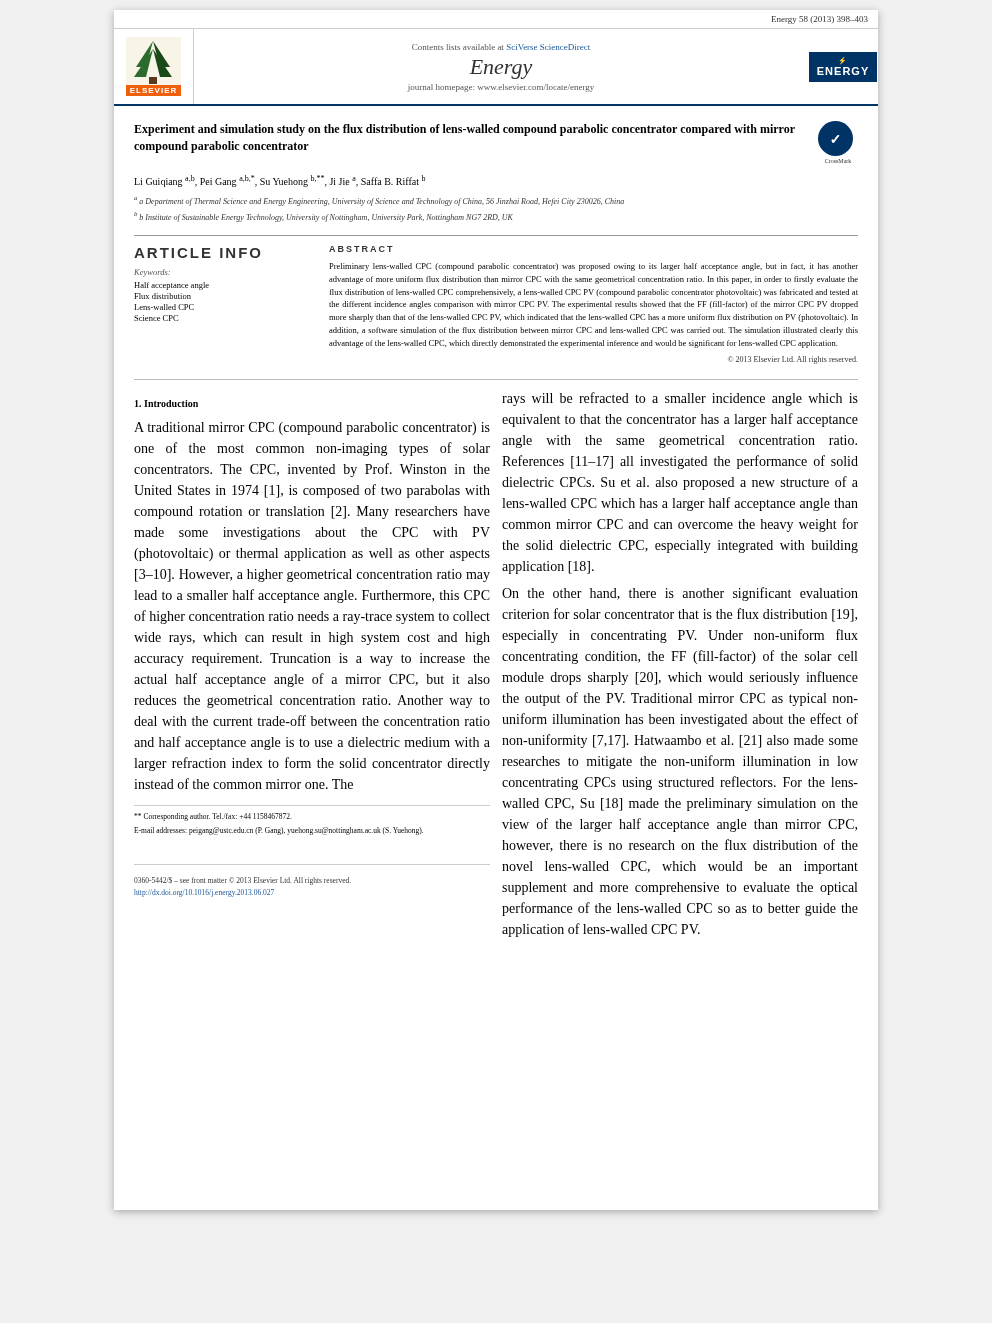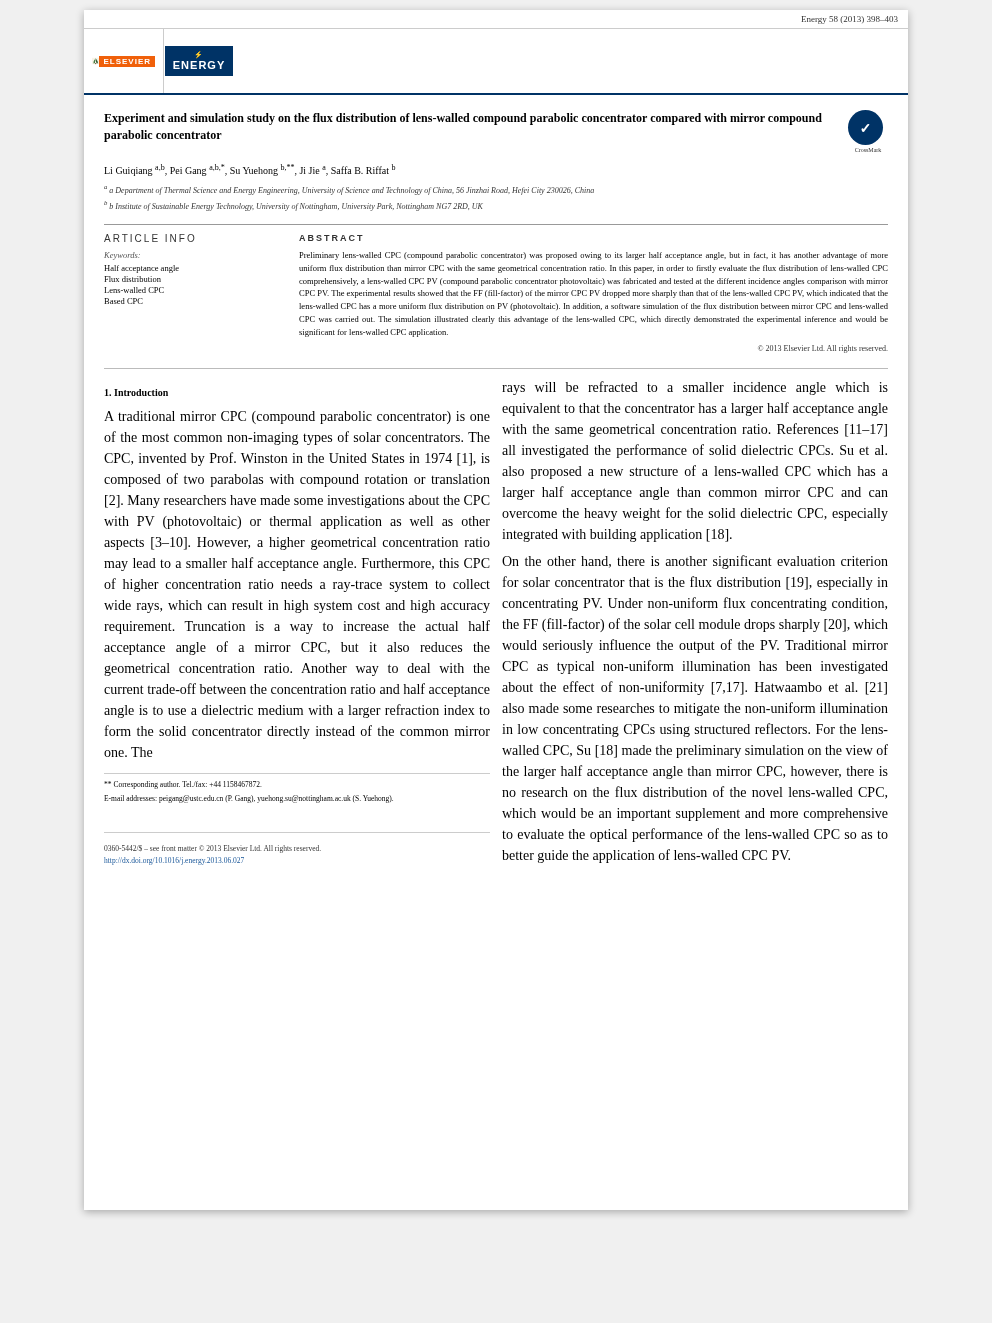"Energy 58 (2013) 398–403" .page { width: 824px -> 764px }
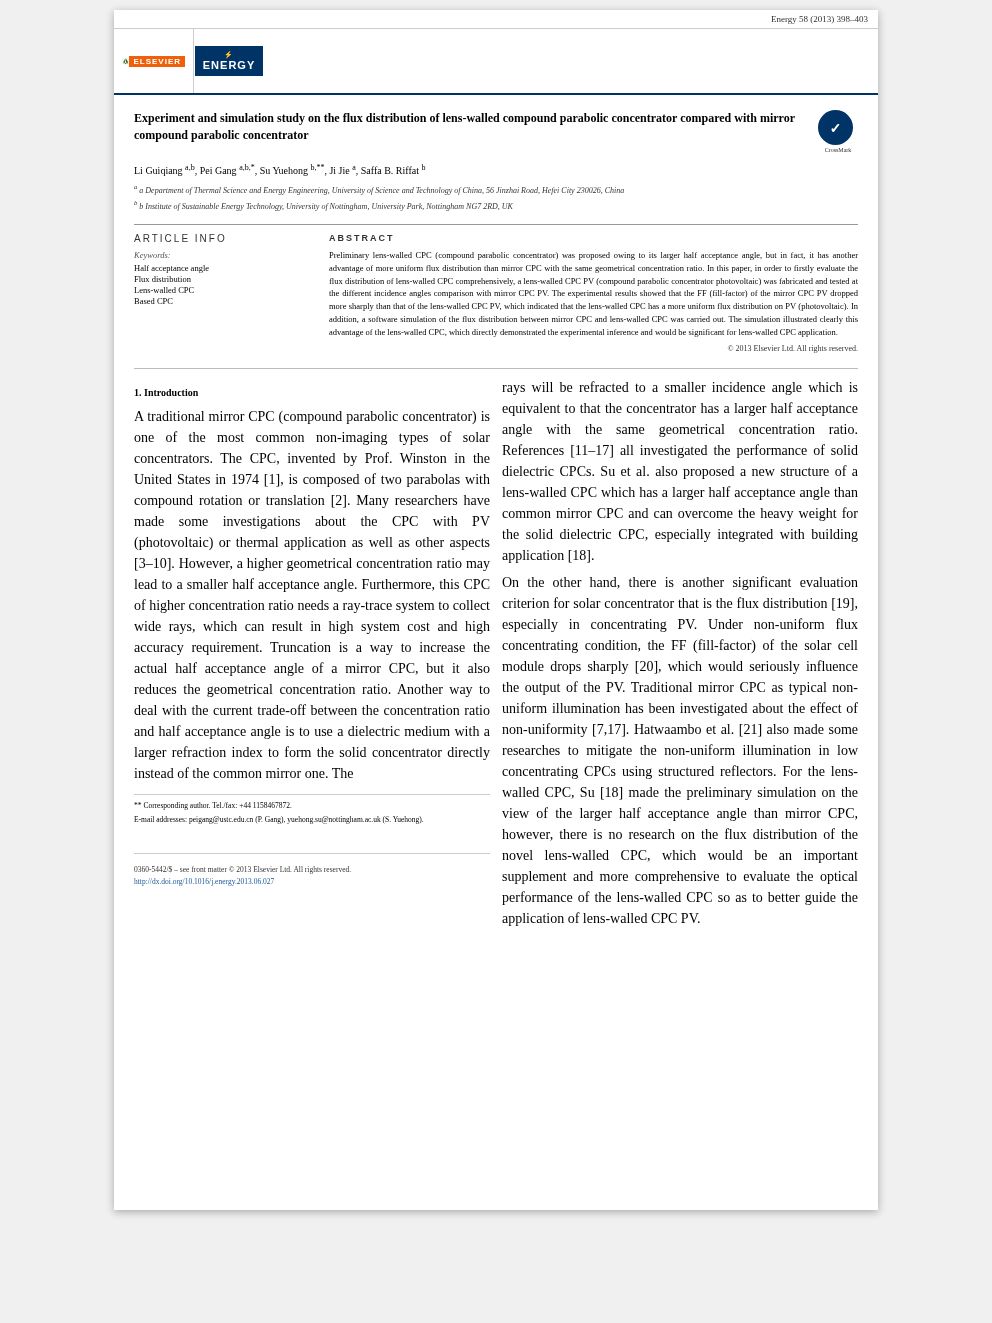"Contents lists available at SciVerse" div.journal-center { html: none -> <div> <div> <span>Contents lists available at</span> <span>SciVerse ScienceDirect</span> </div> <div>Energy</div> <div> <span>journal homepage: www.elsevier.com/locate/energy</span> </div> </div> }
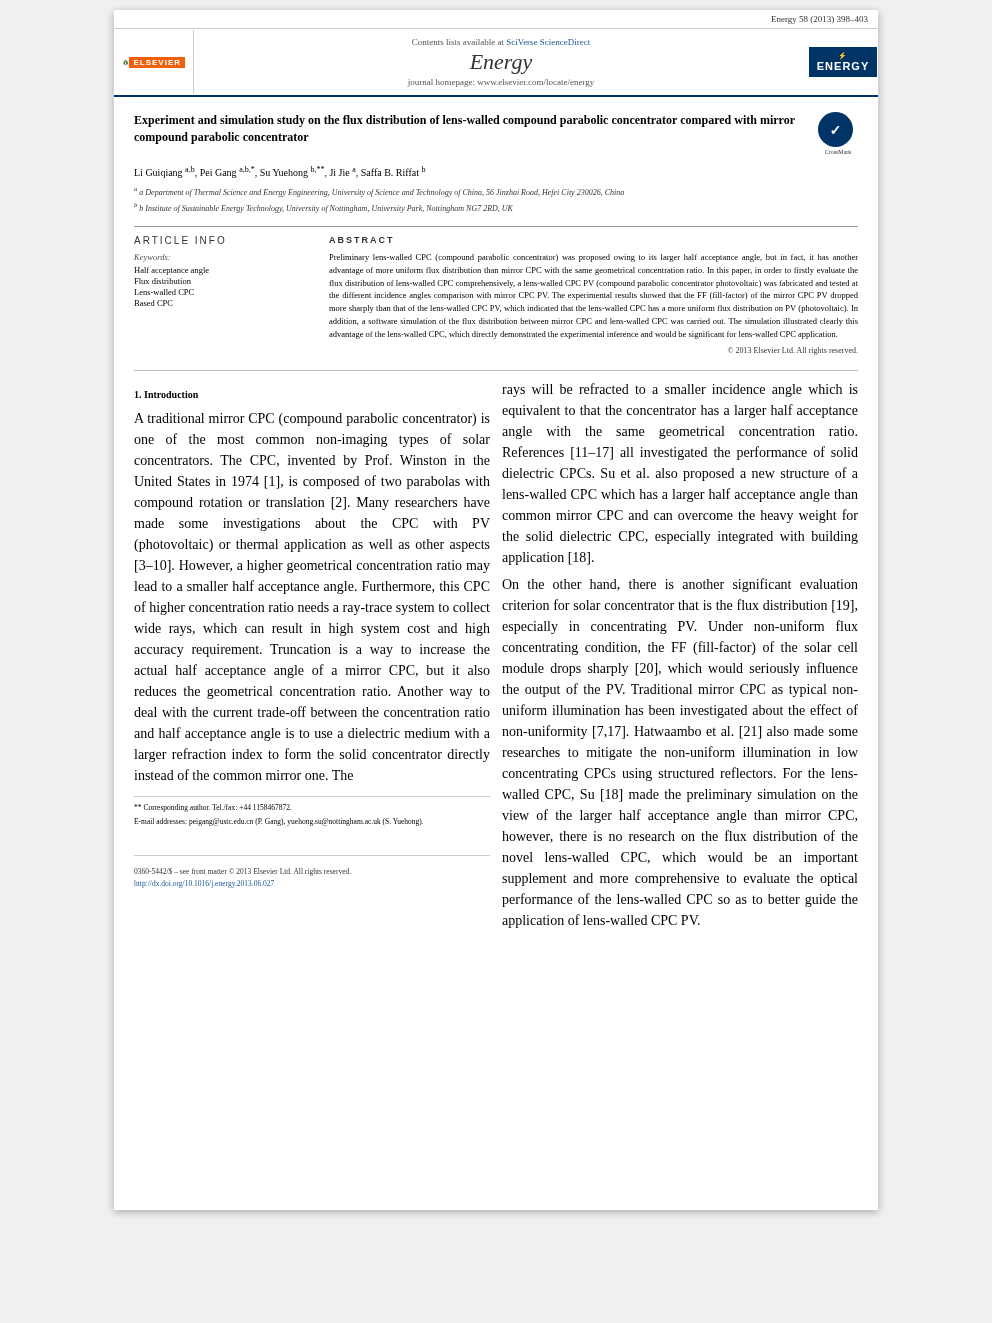"ELSEVIER" .elsevier-logo { flex-direction: row -> column }
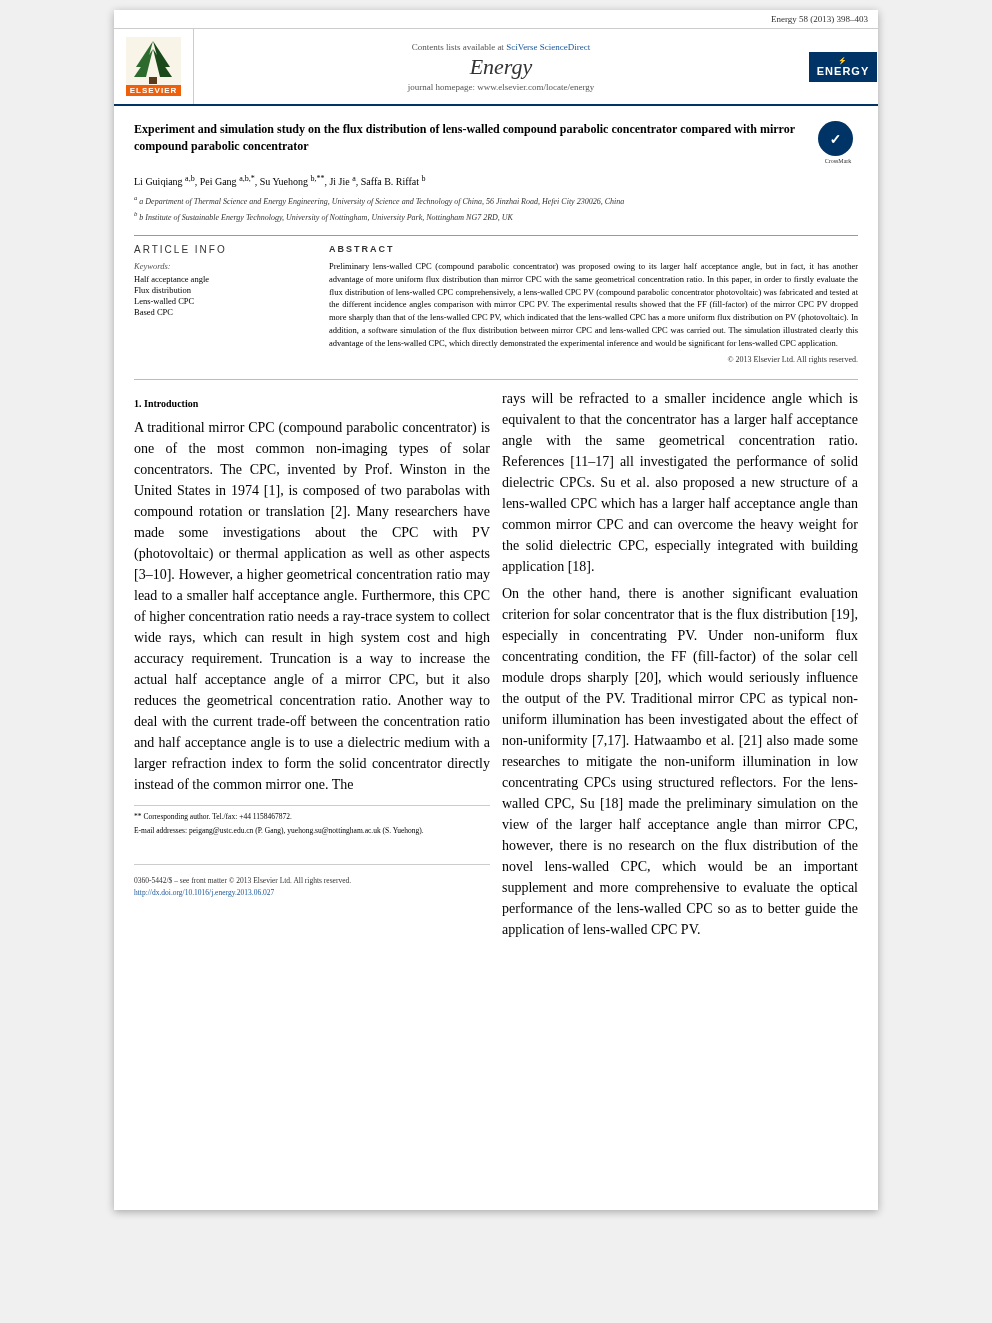"ARTICLE INFO" .info-label { font-size: 10px -> 15px; font-weight: normal -> bold }
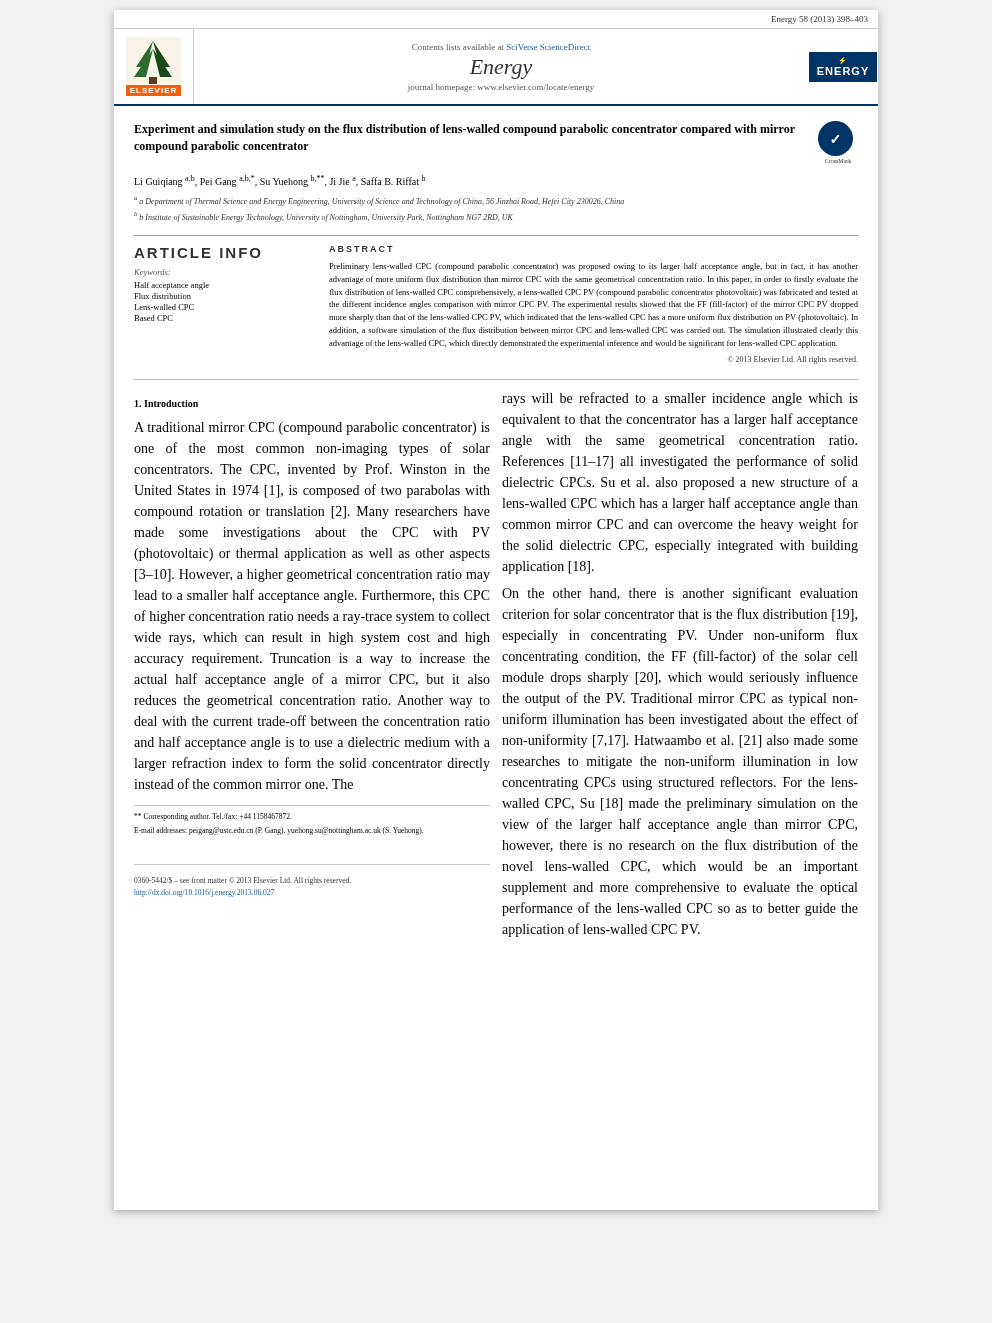"Based CPC" div.keyword-item { text: Based -> Science }
